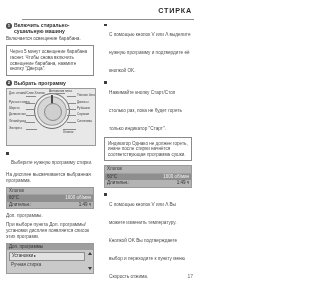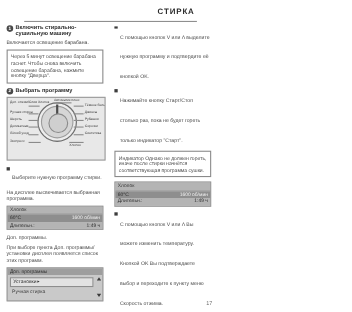"СТИРКА" .header { right: 15px -> 0 }
